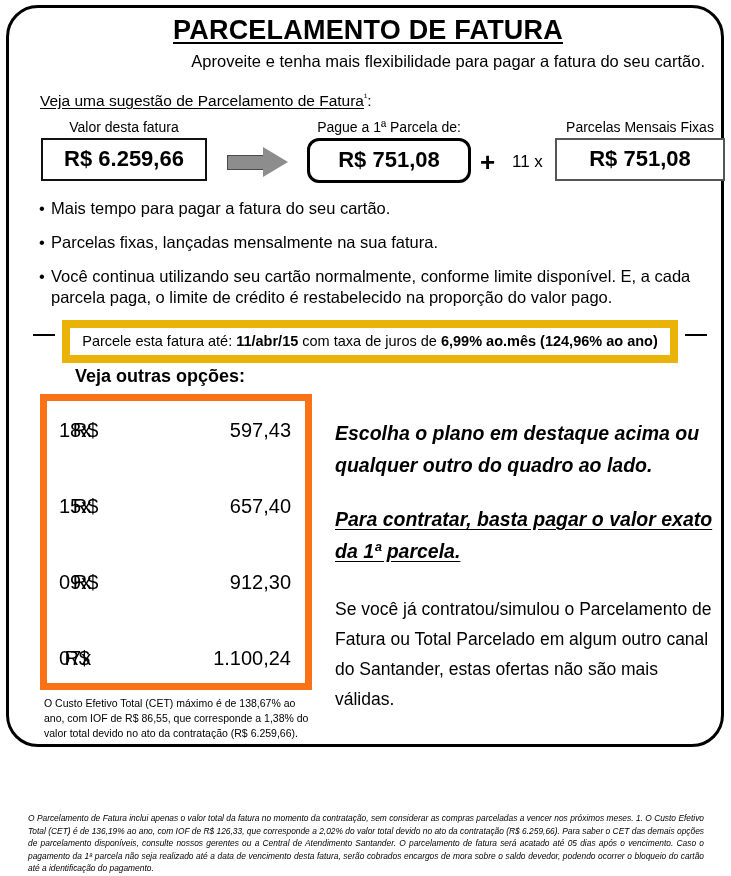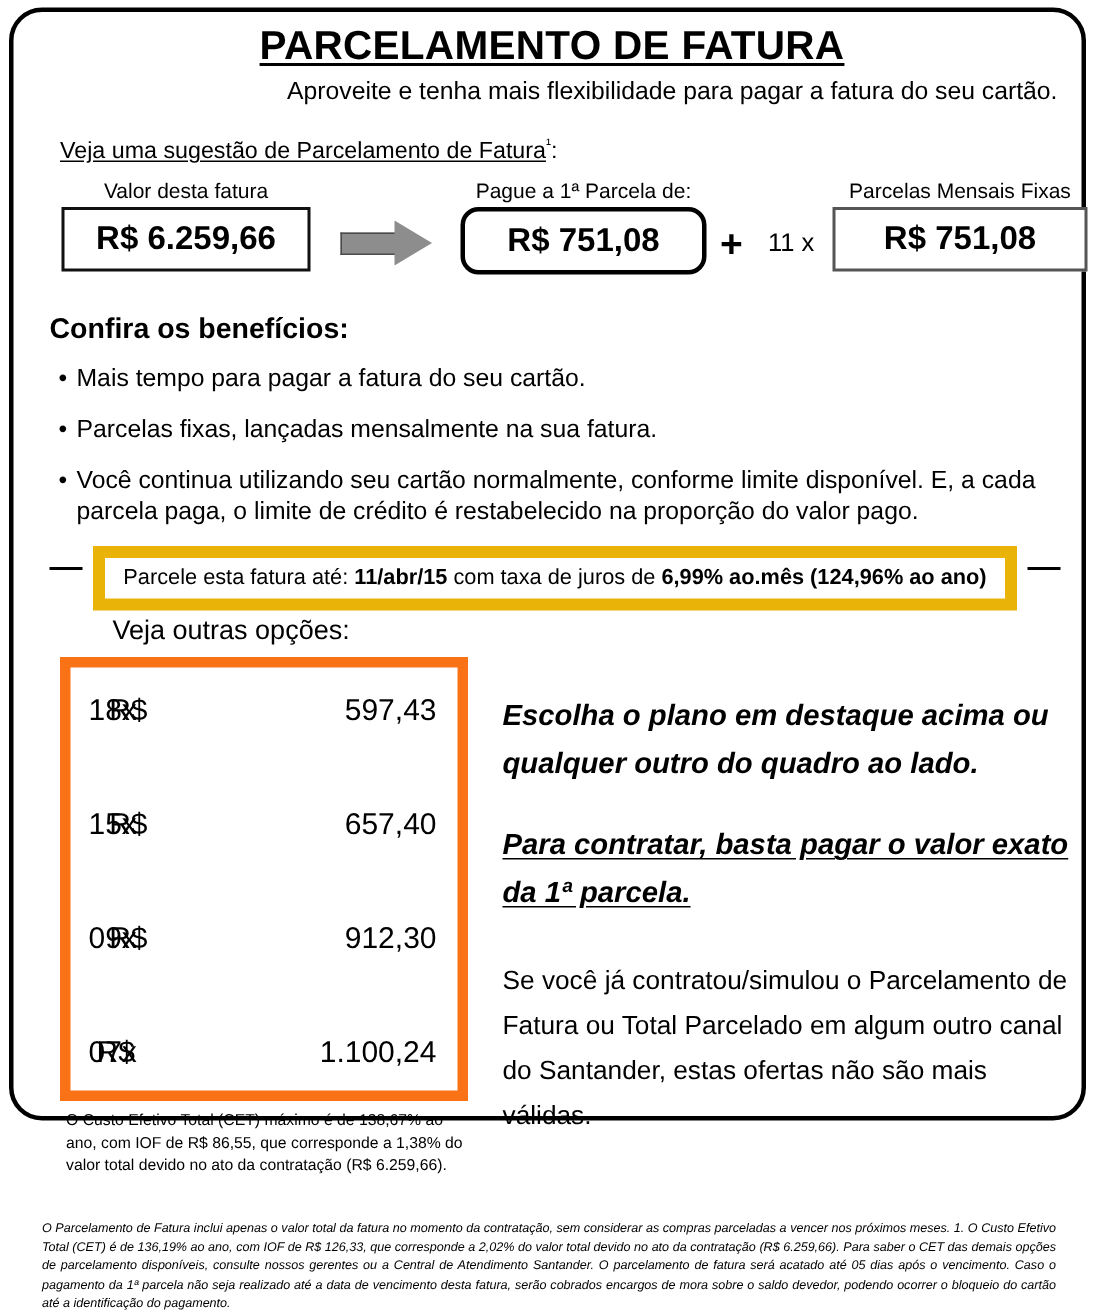"PARCELAMENTO DE FATURA" .frame { border-radius: 22px -> 32px }
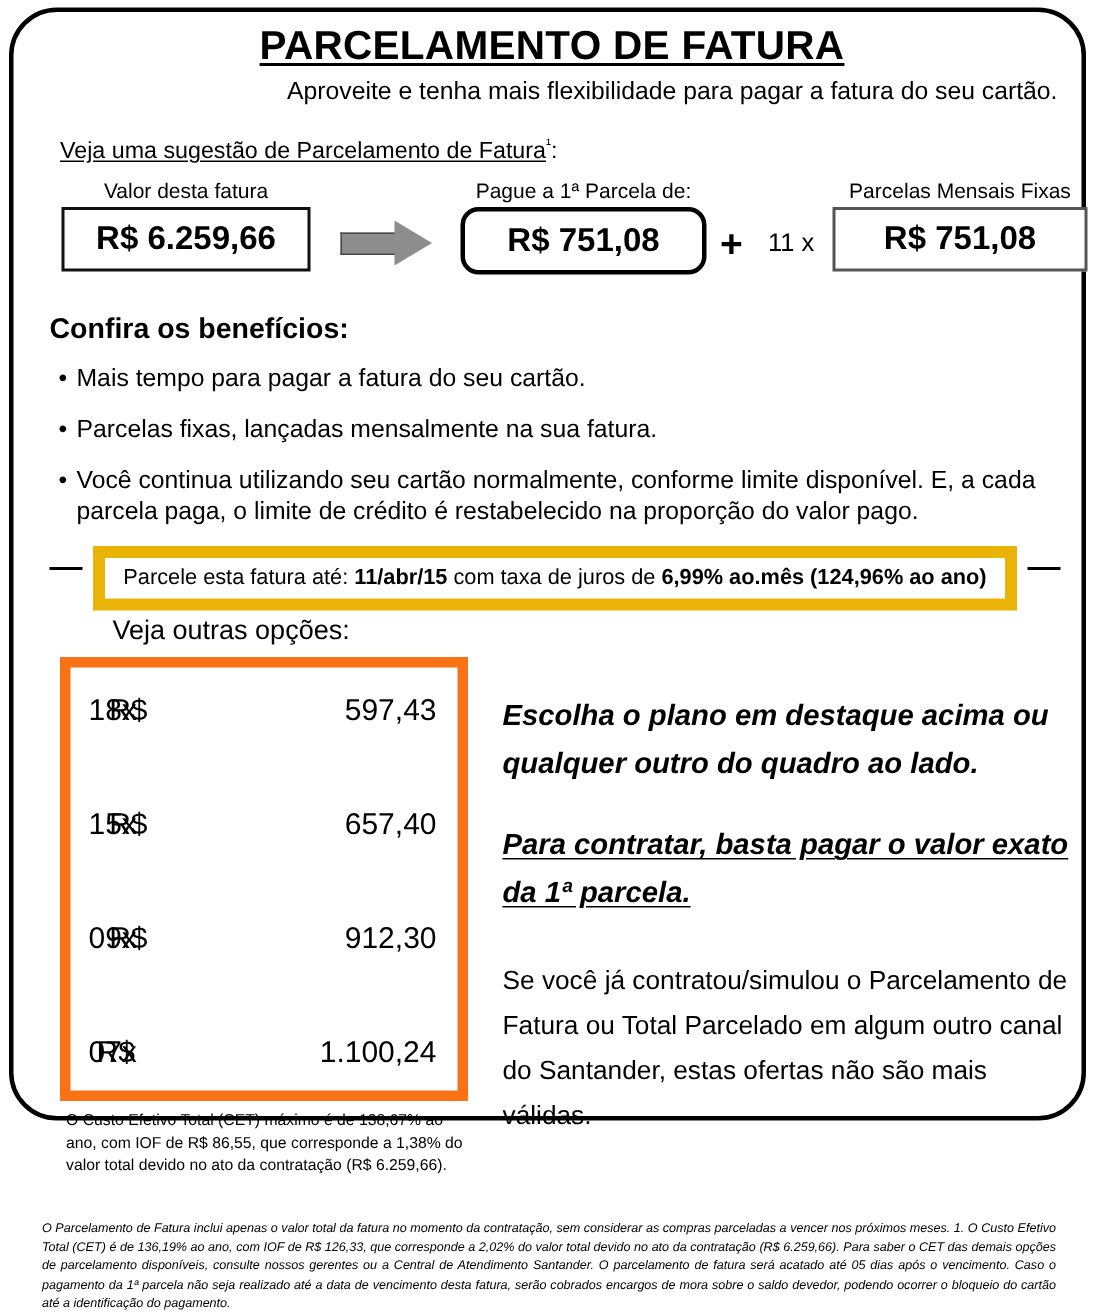"Confira os benefícios:" div.sec-title { html: <div>Confira os benefícios:</div> -> none }
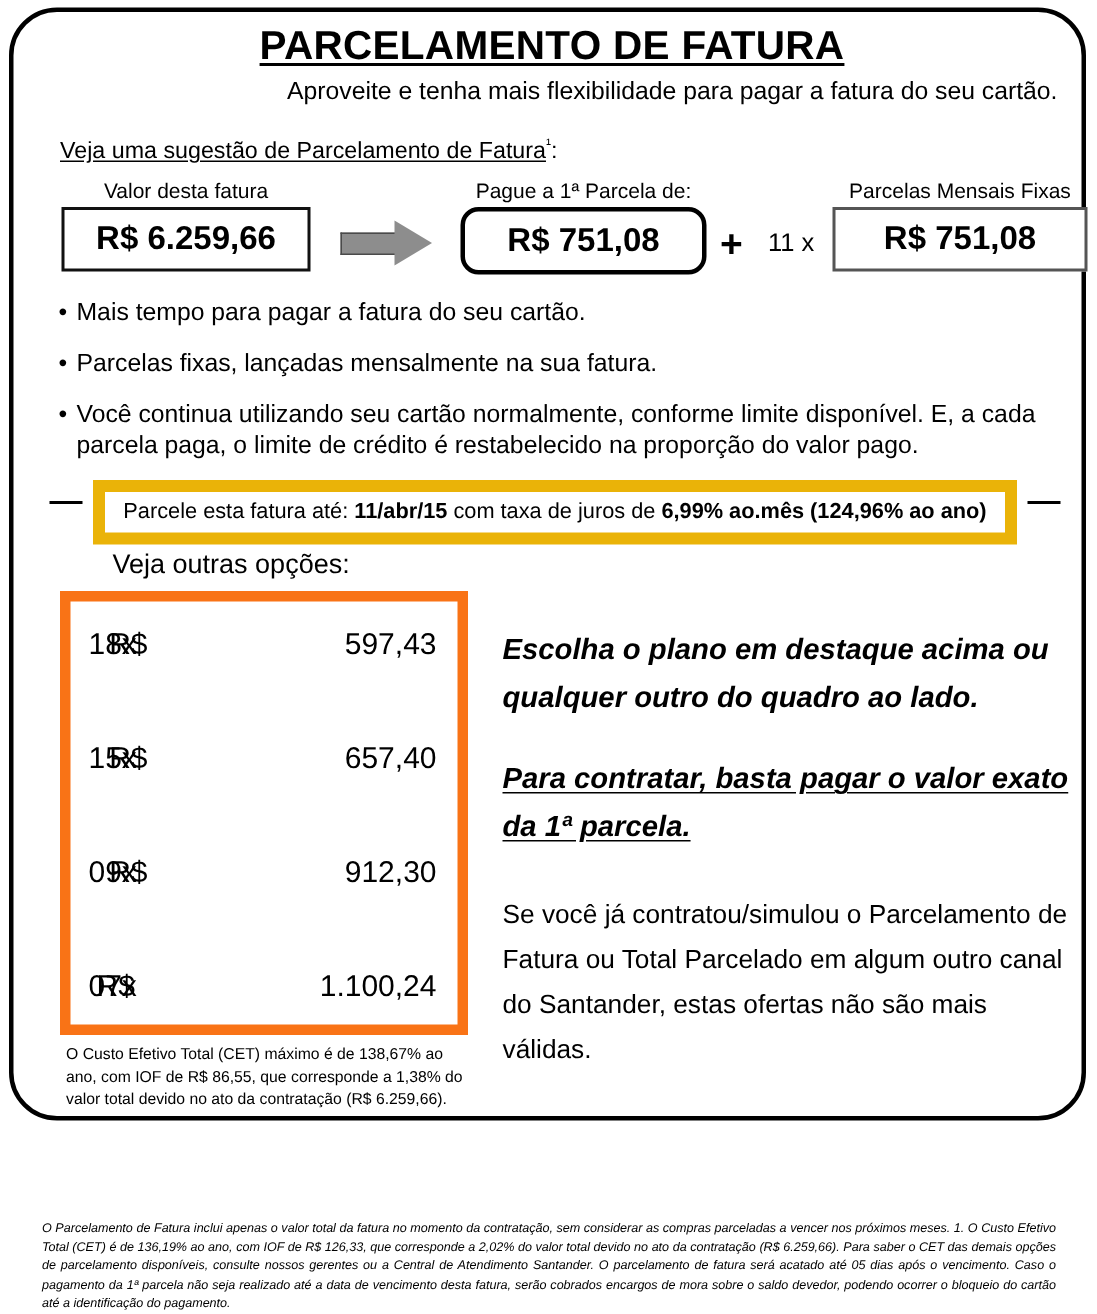"Veja outras opções:" .optheading { font-weight: normal -> bold }
